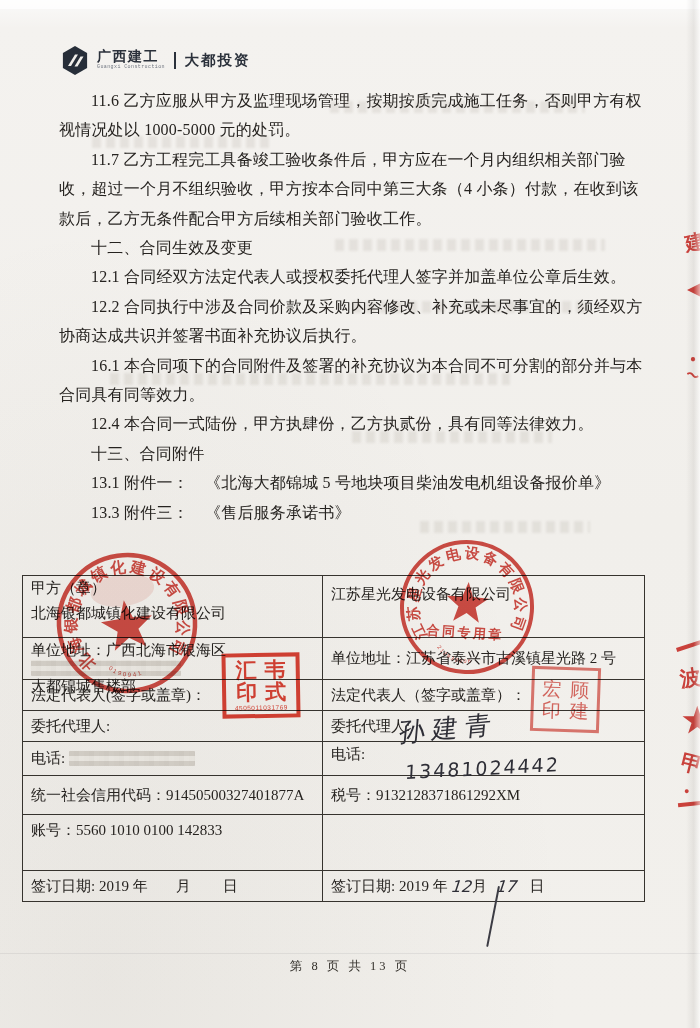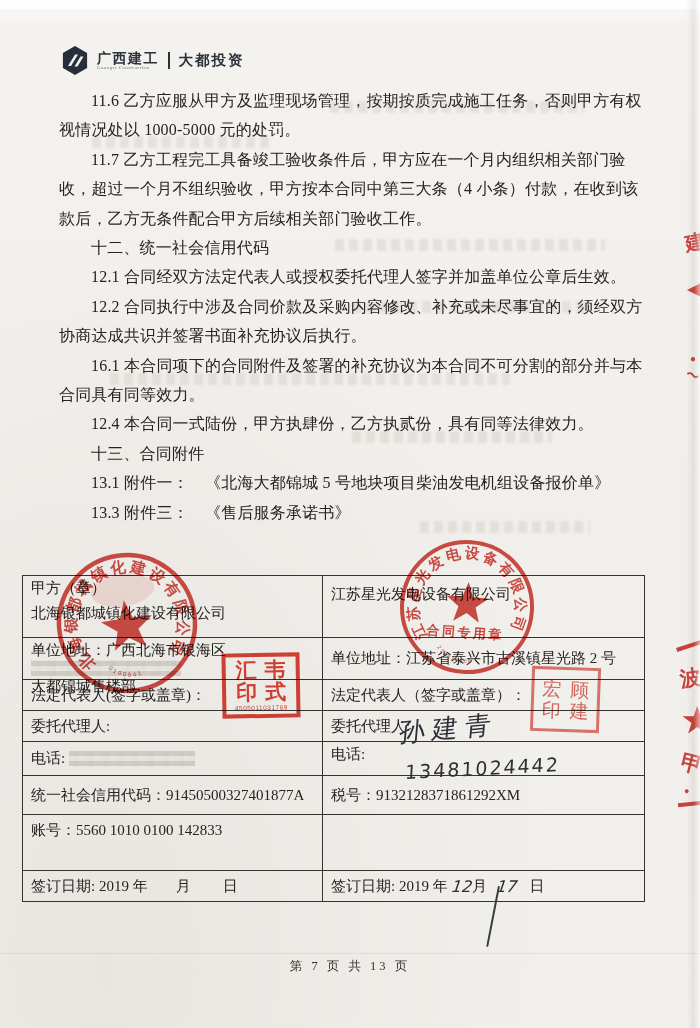"广西建工" .brand { font-family: Liberation Serif, serif -> Liberation Mono, monospace }
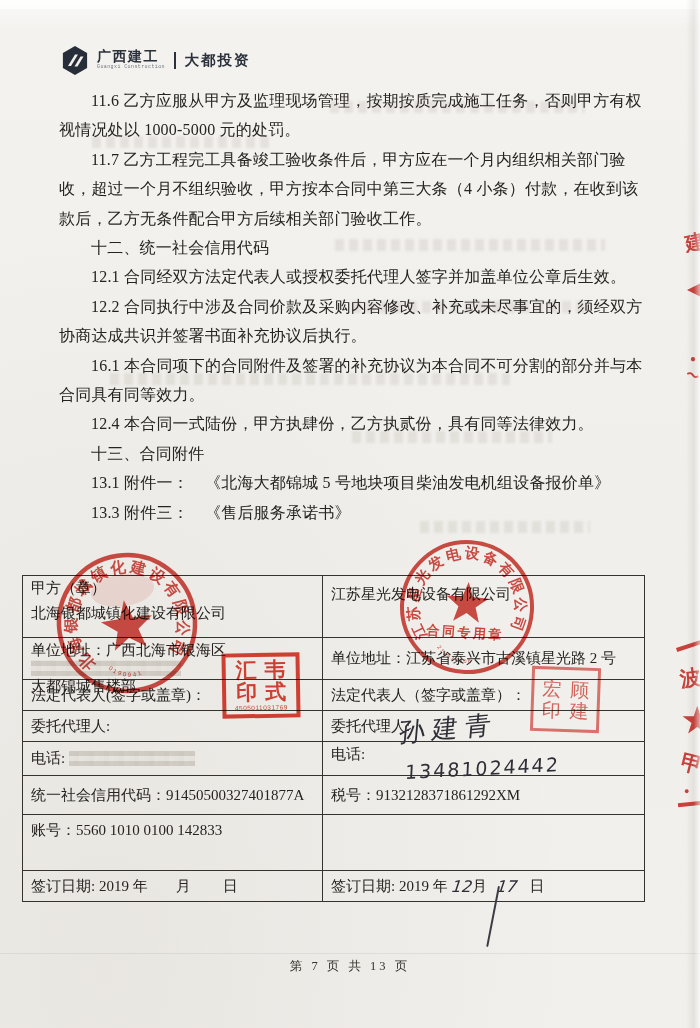"十二、统一社会信用代码" p { text: 统一社会信用代码 -> 合同生效及变更 }
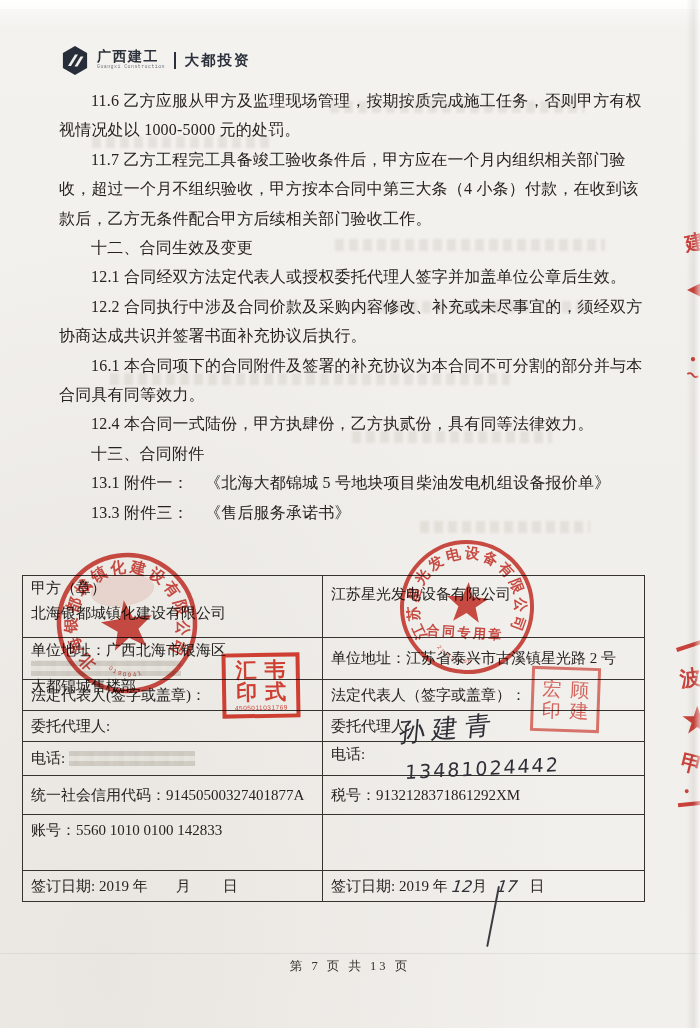"第 7 页 共 13" div.footer { text: 7 -> 8 }
